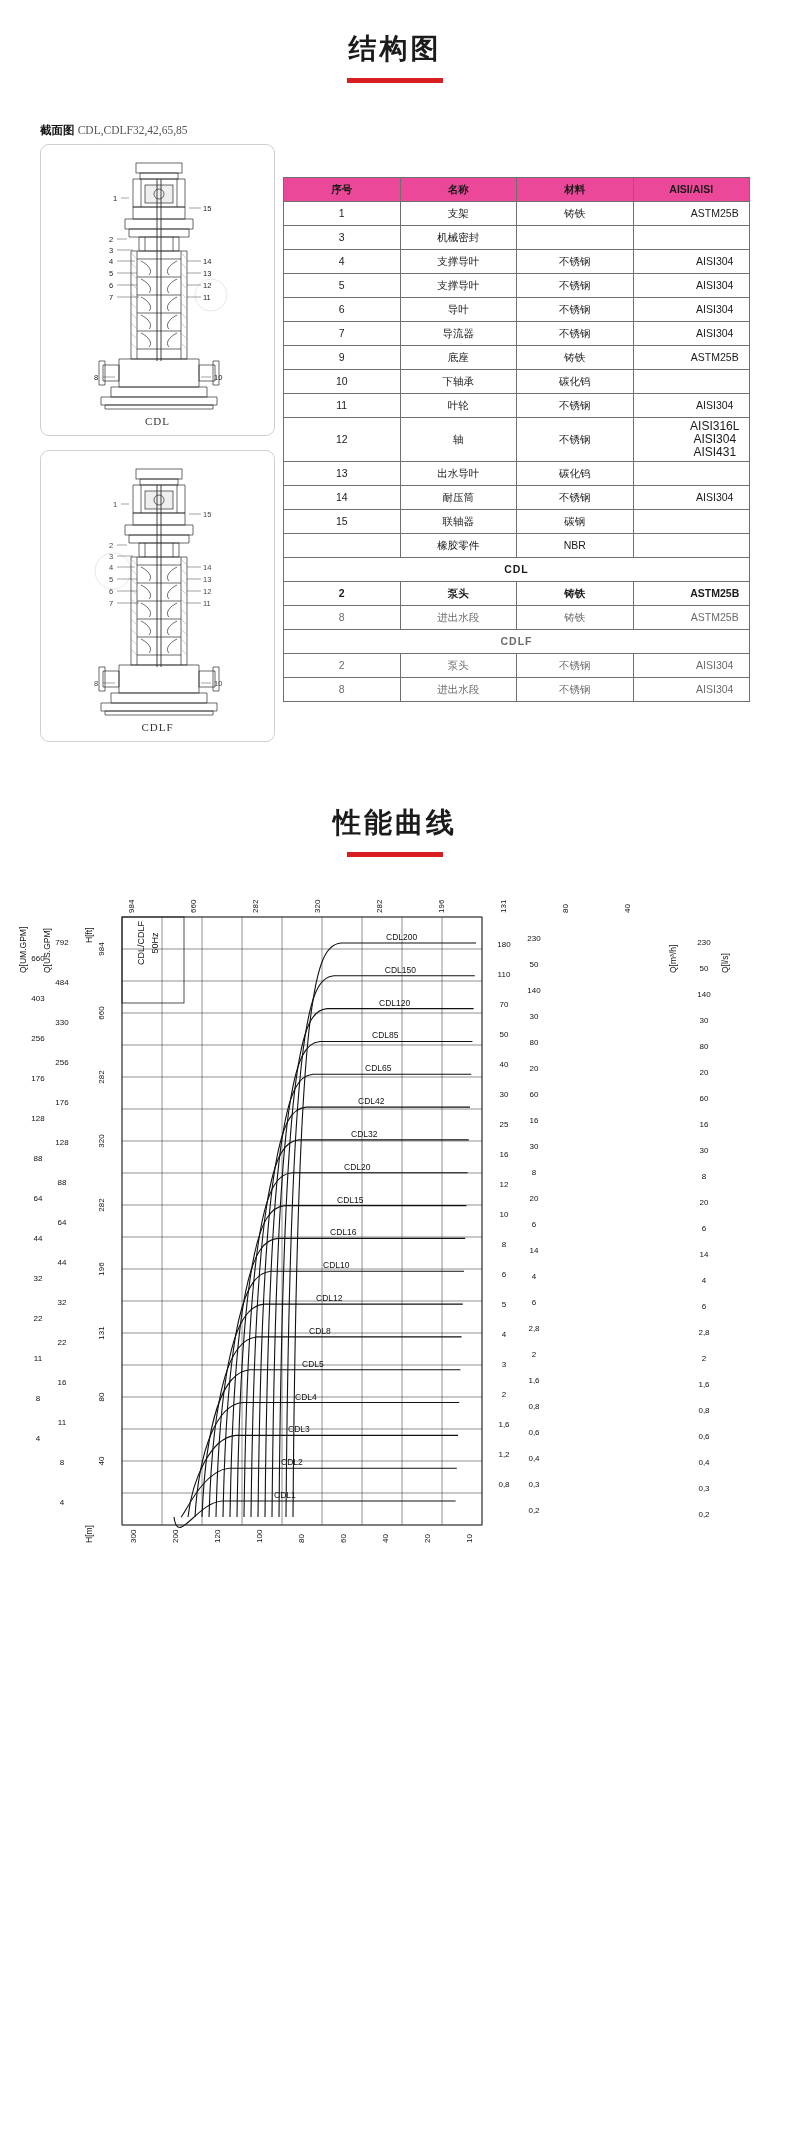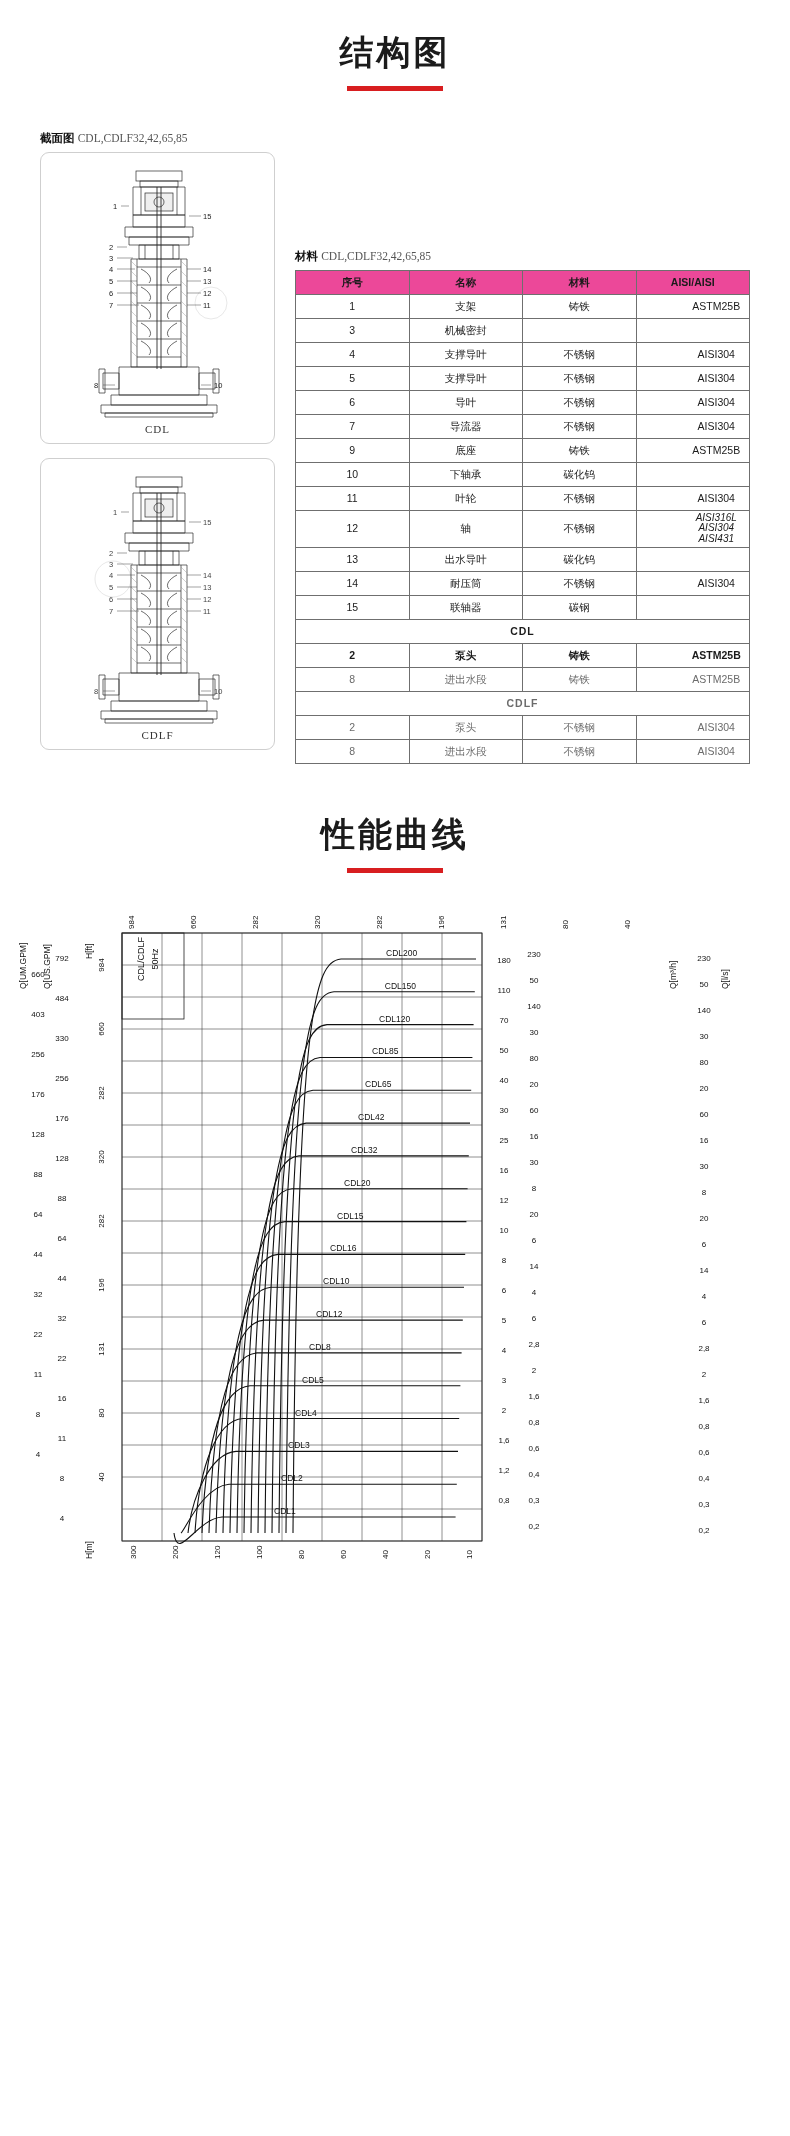"结构图" .section-title { font-size: 34px -> 28px }
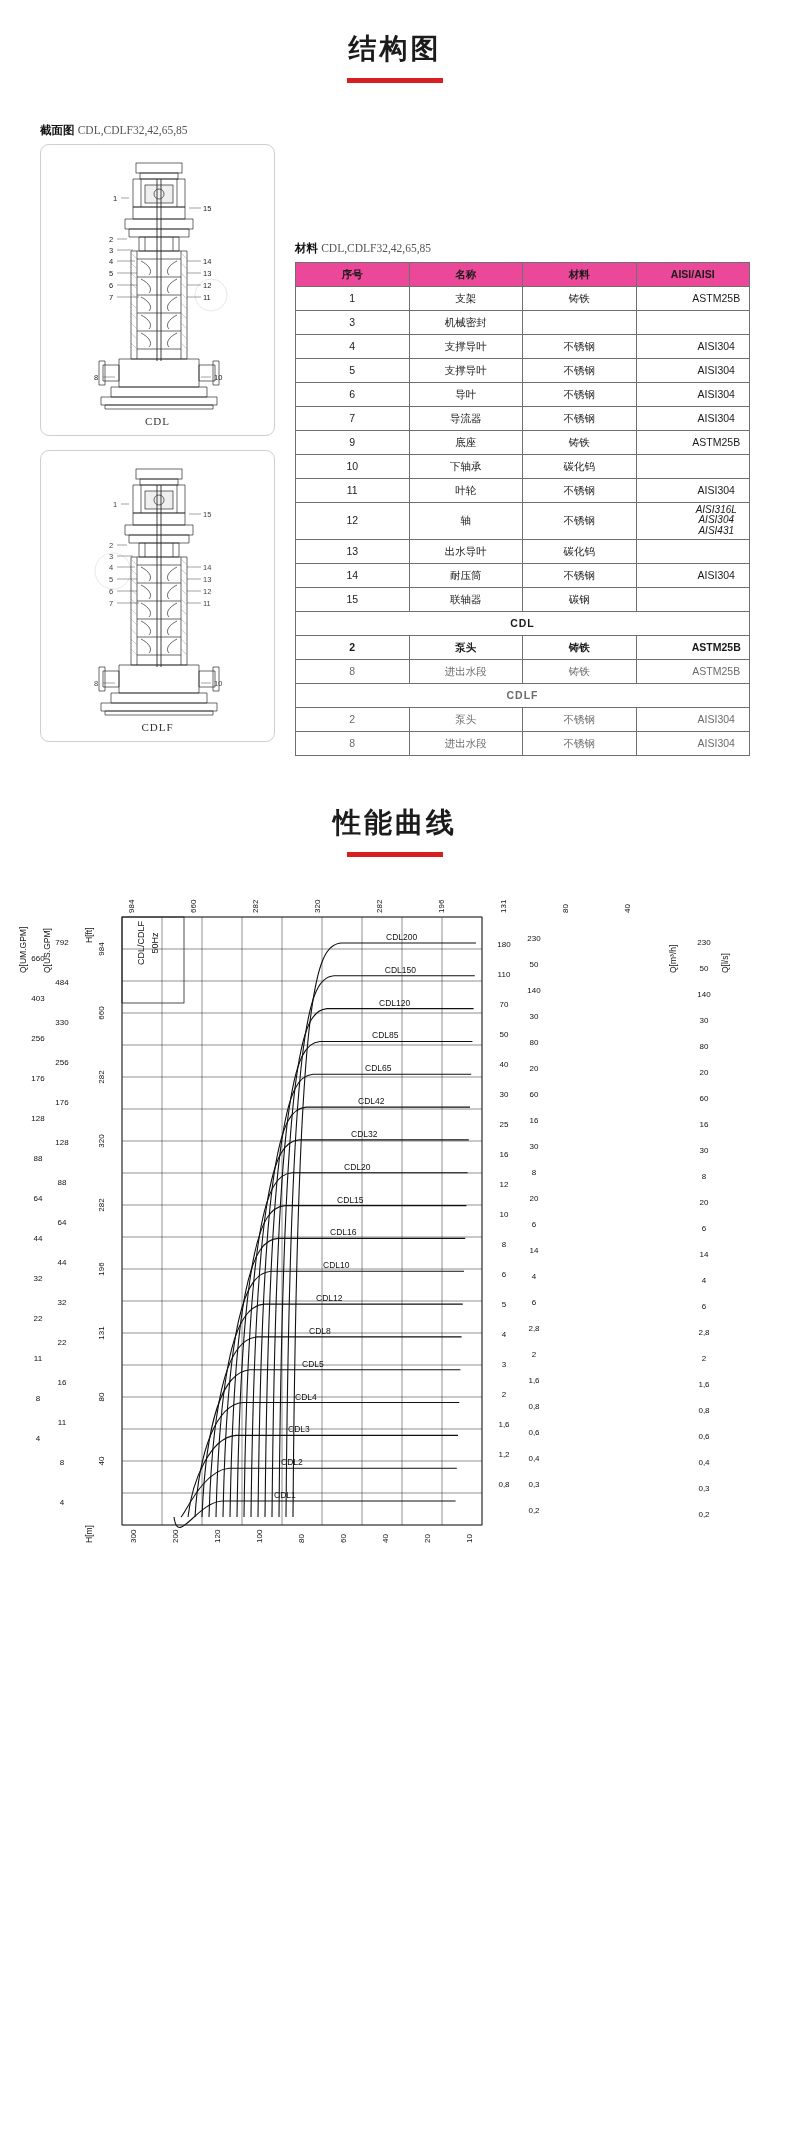"截面图 CDL,CDLF32,42,65,85" .structure { align-items: flex-end -> center; gap: 20px -> 8px }
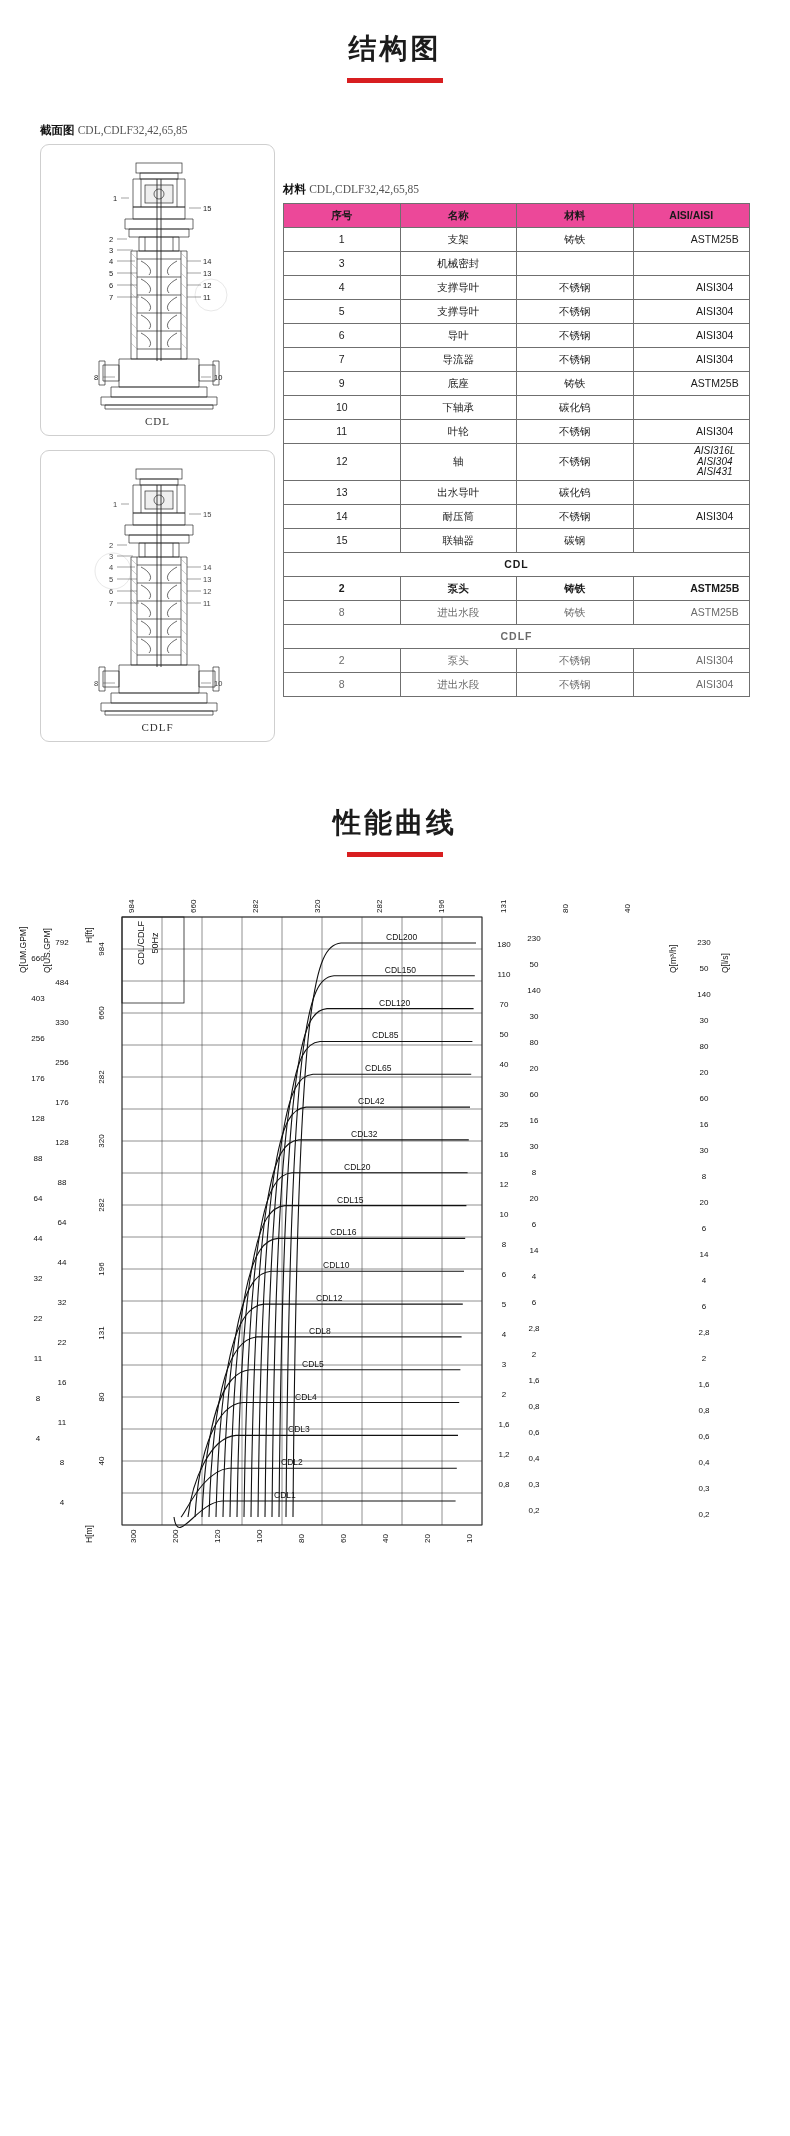"材料 CDL,CDLF32,42,65,85" div.caption { html: <div> <span>材料</span> <span>CDL,CDLF32,42,65,85</span> </div> -> none }
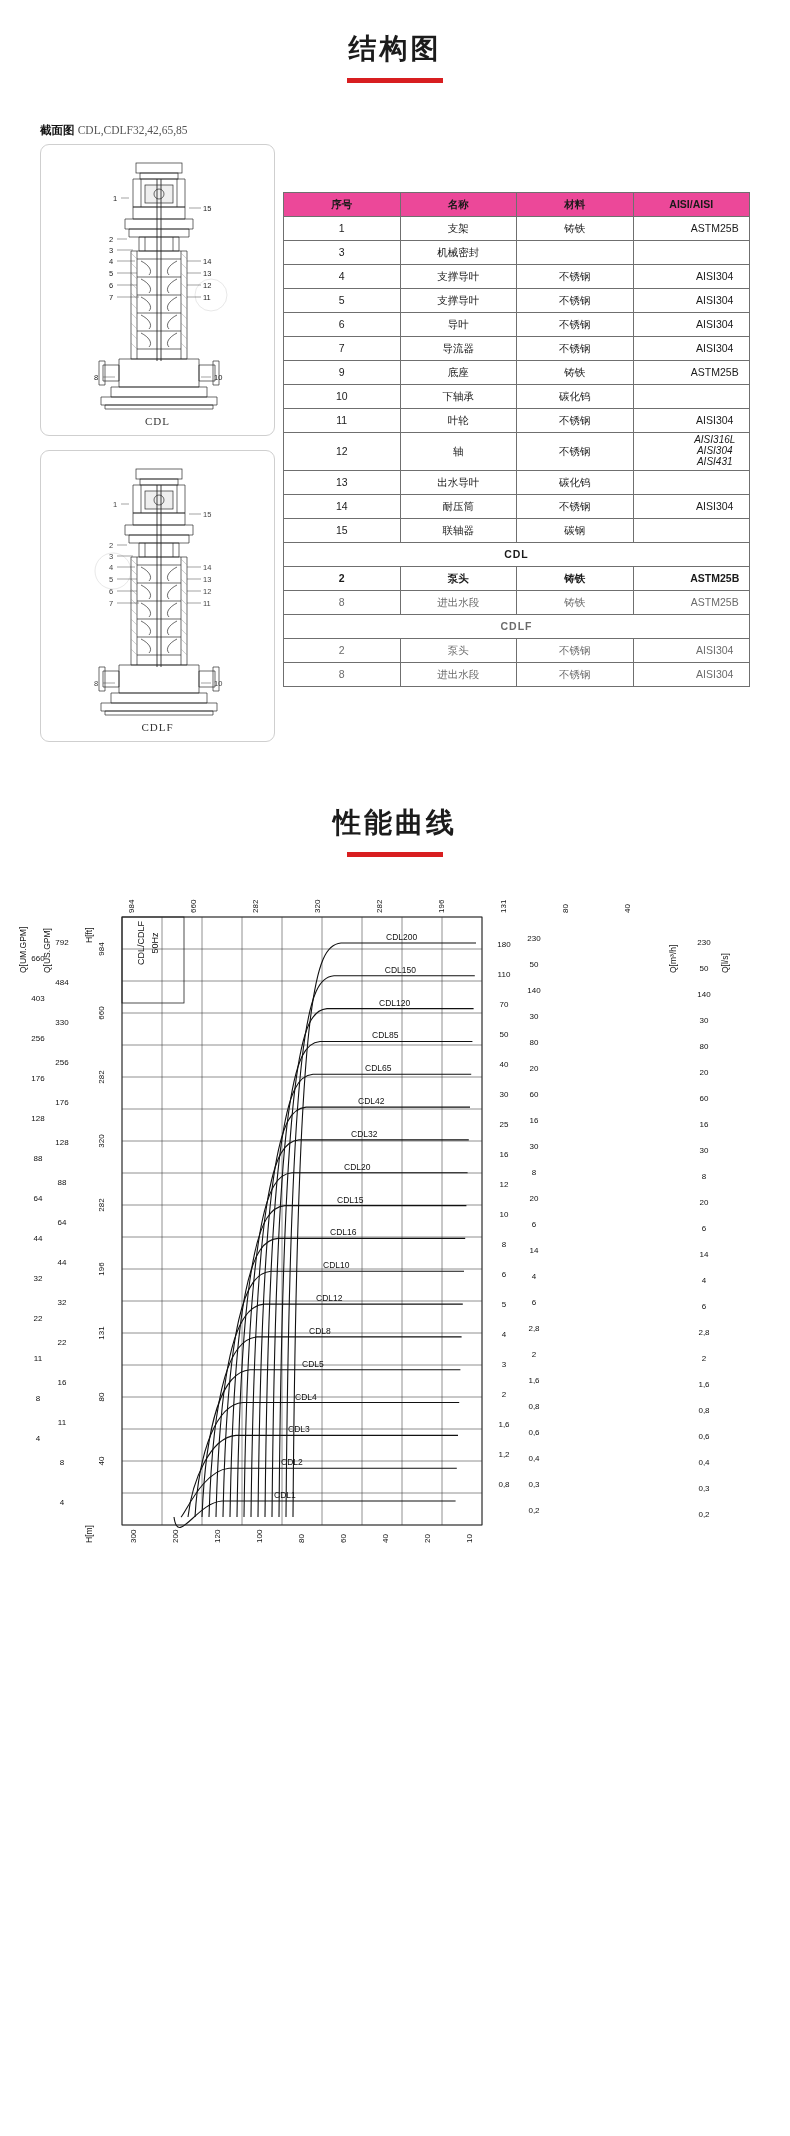"AISI316L" table.mat .multi { font-size: 10px -> 12px; font-style: italic -> none }
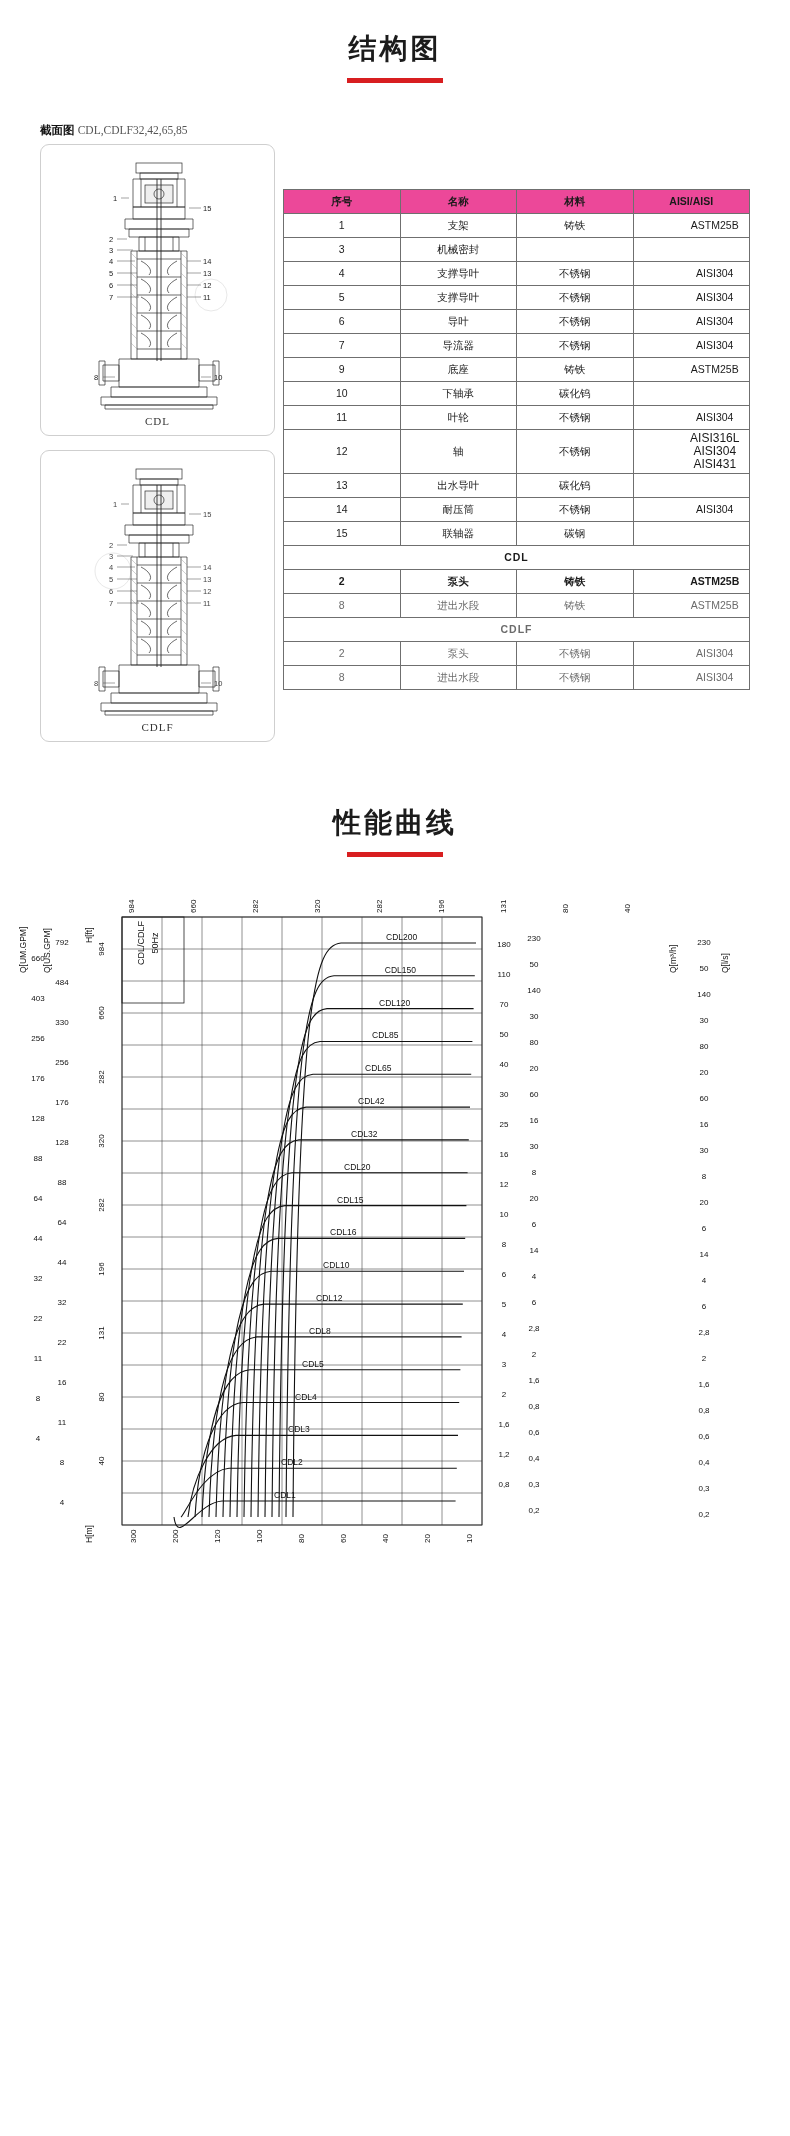"橡胶零件" tr { html: none -> <tr> <td></td> <td>橡胶零件</td> <td>NBR</td> <td></td> </tr> }
